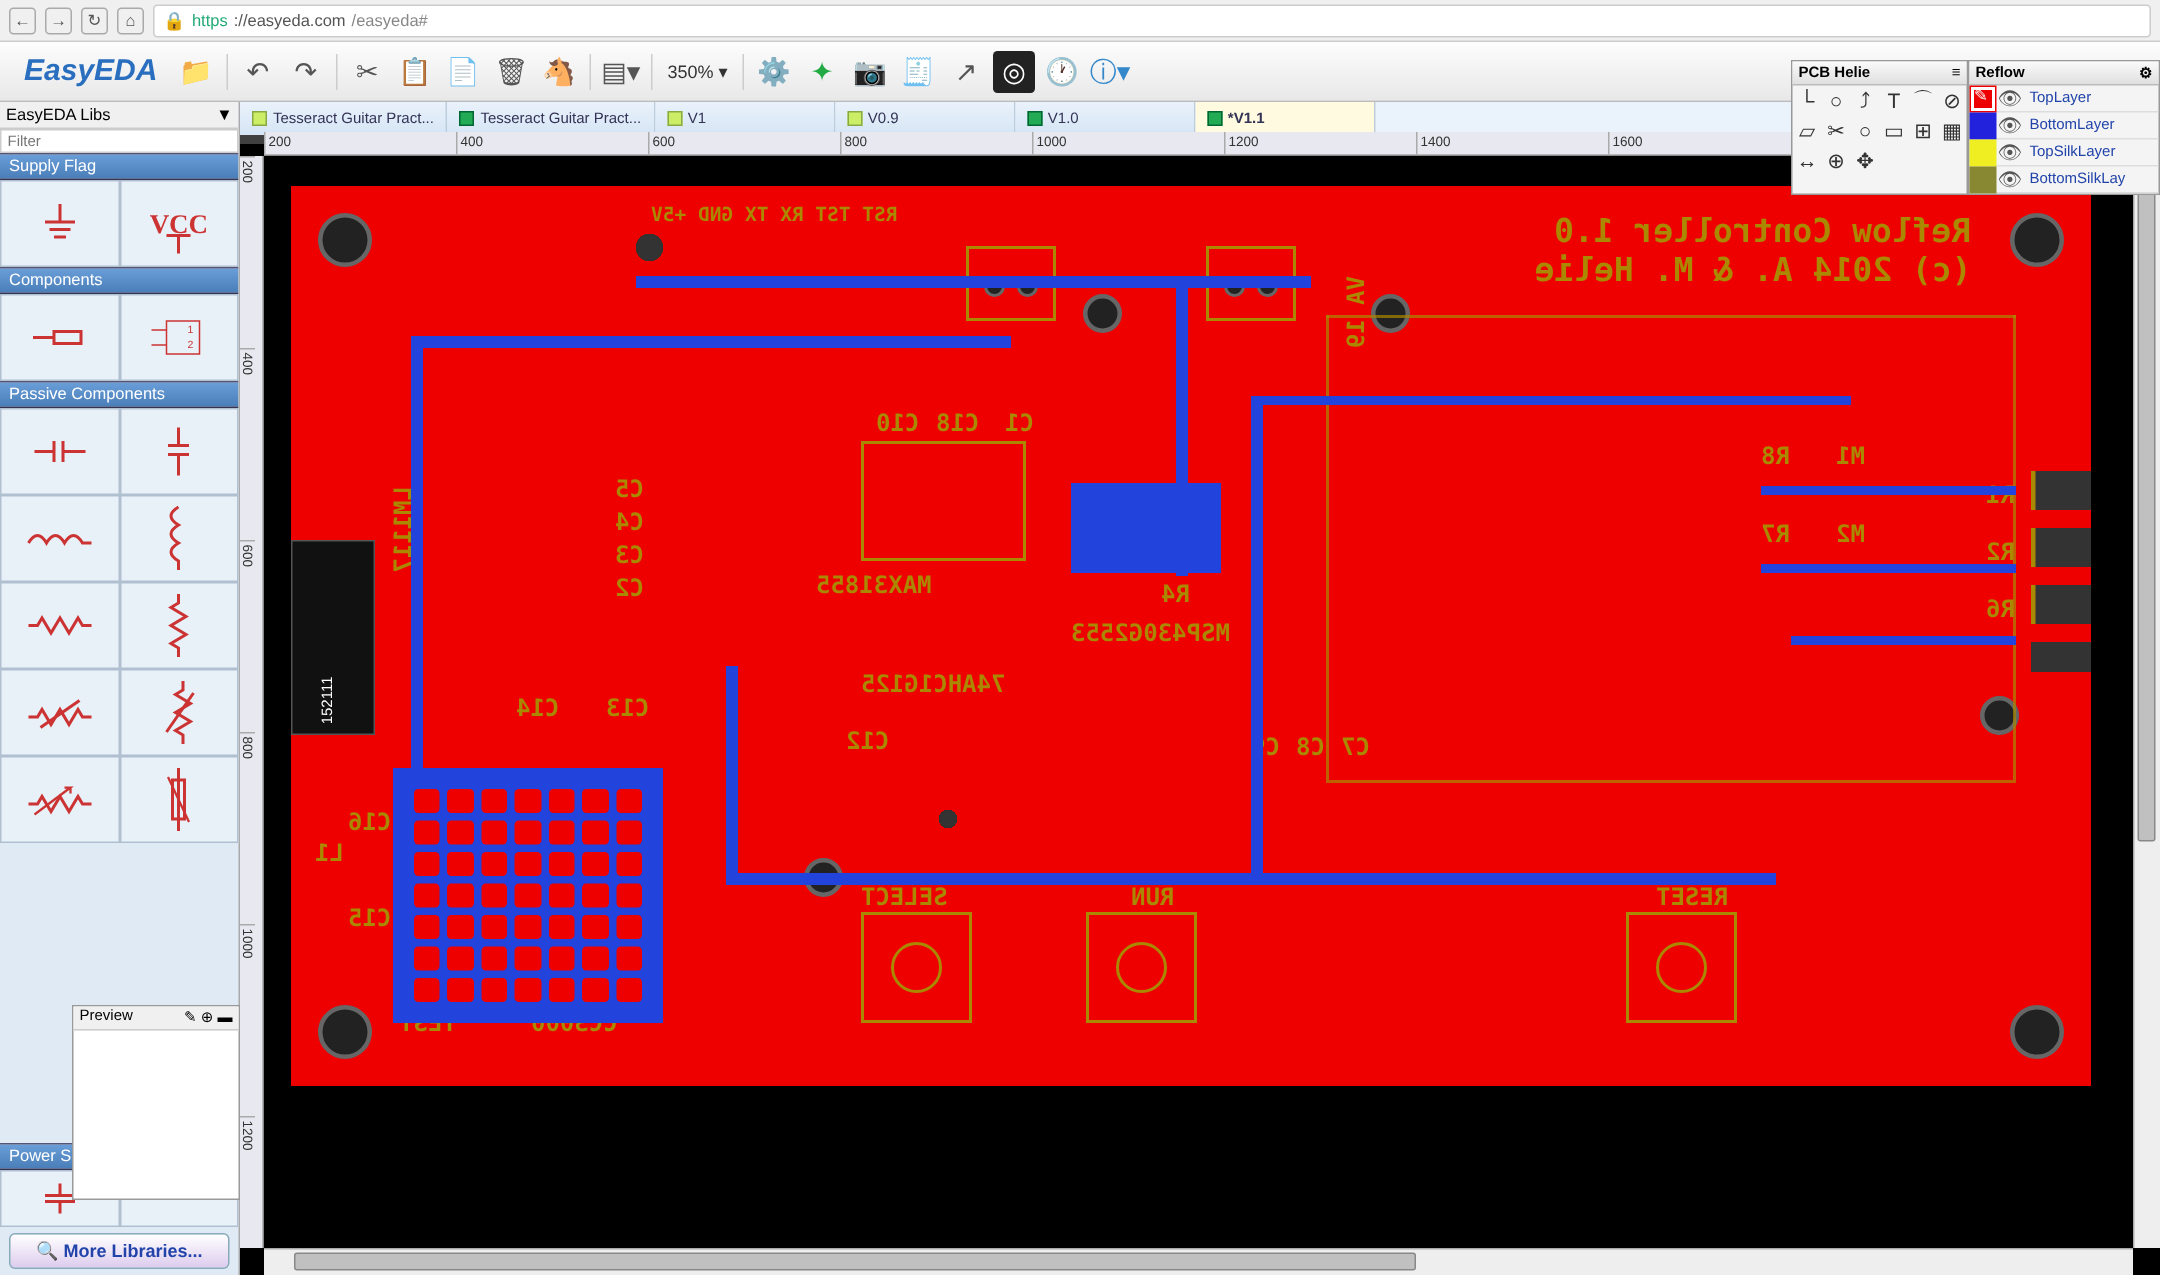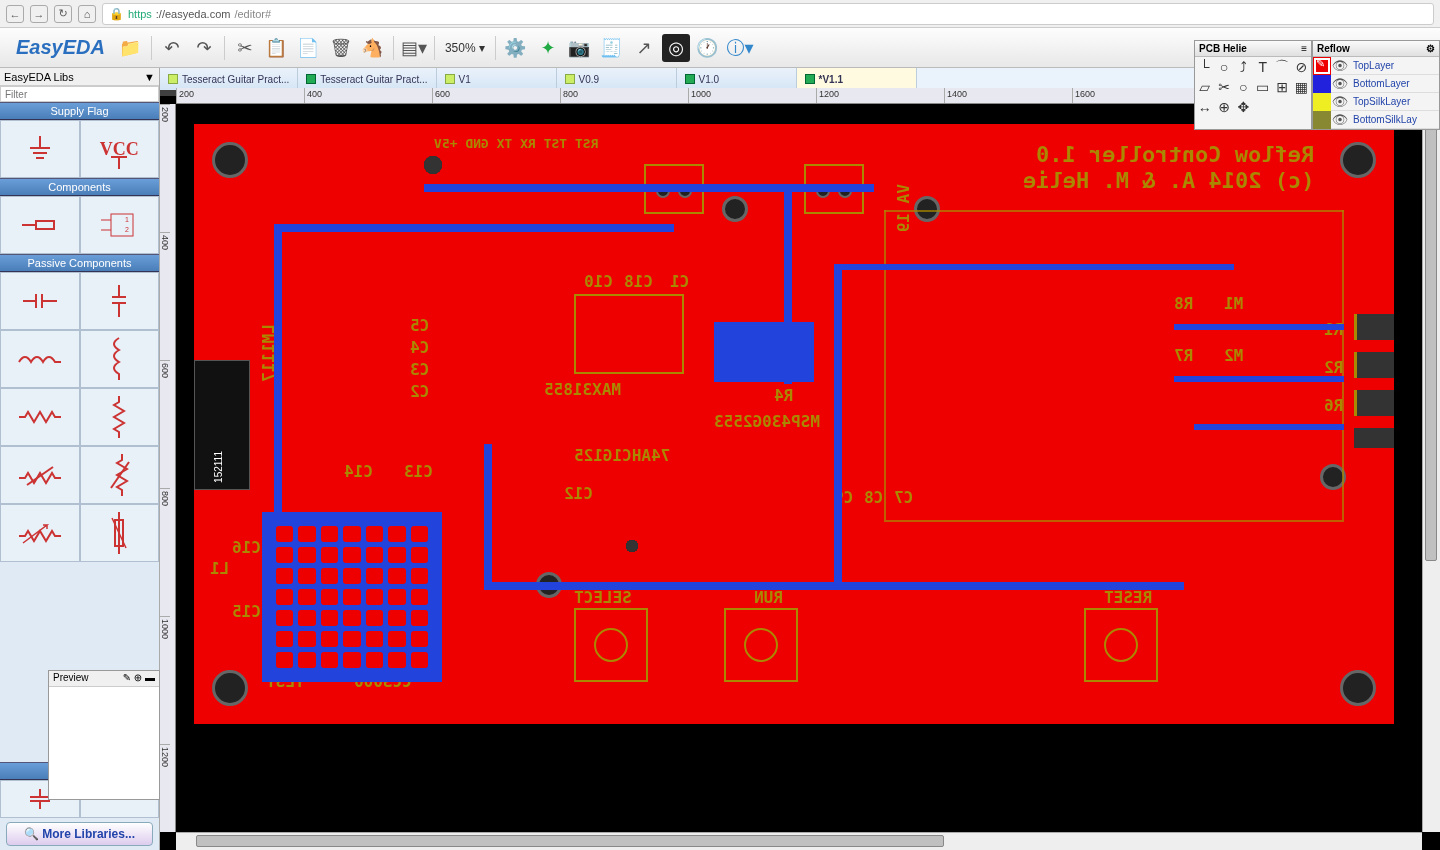"/editor#" span { text: /editor -> /easyeda }
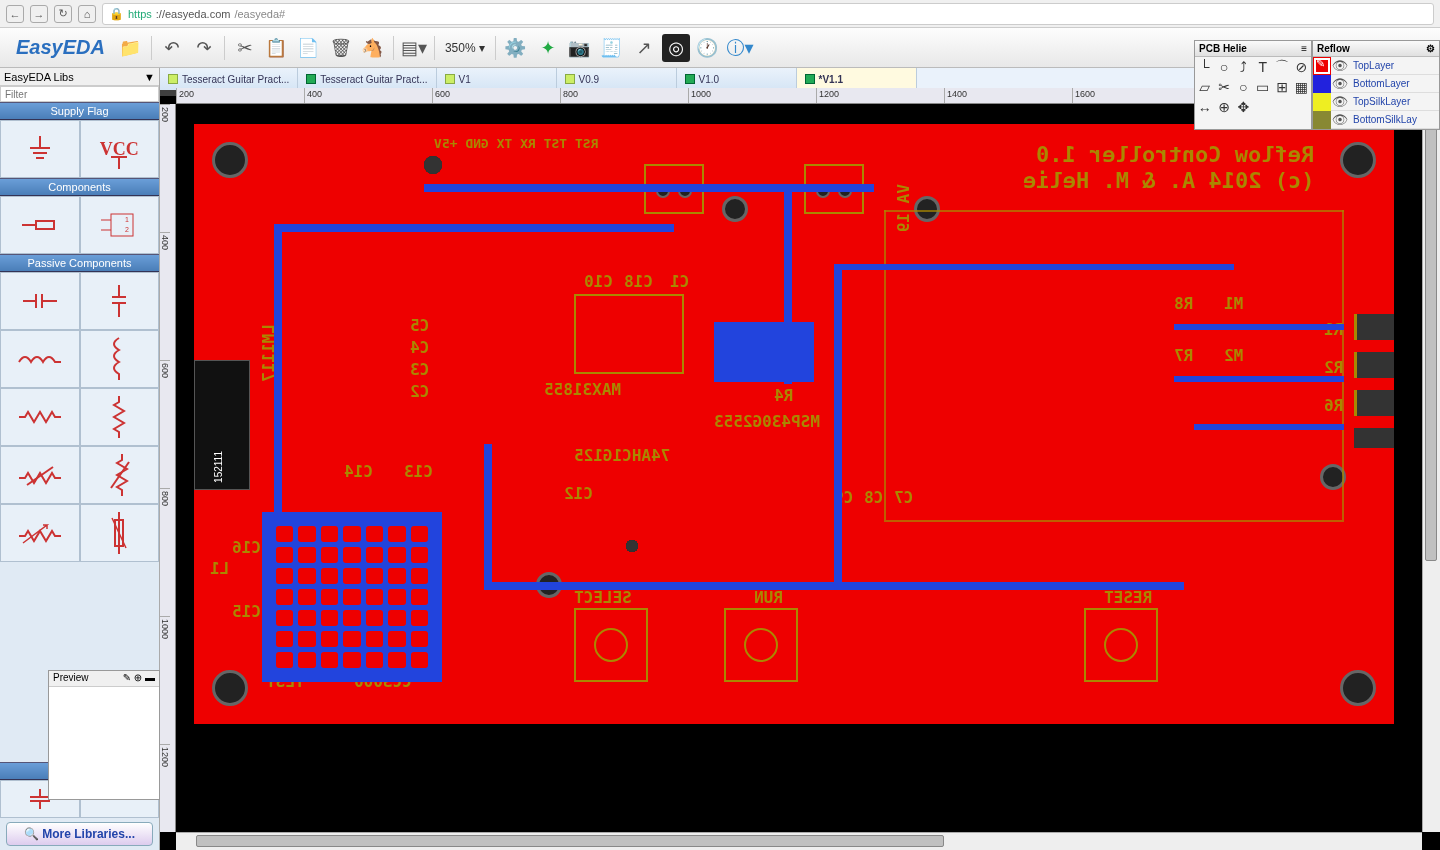"Supply Flag" .lib-section { text-align: center -> none }
